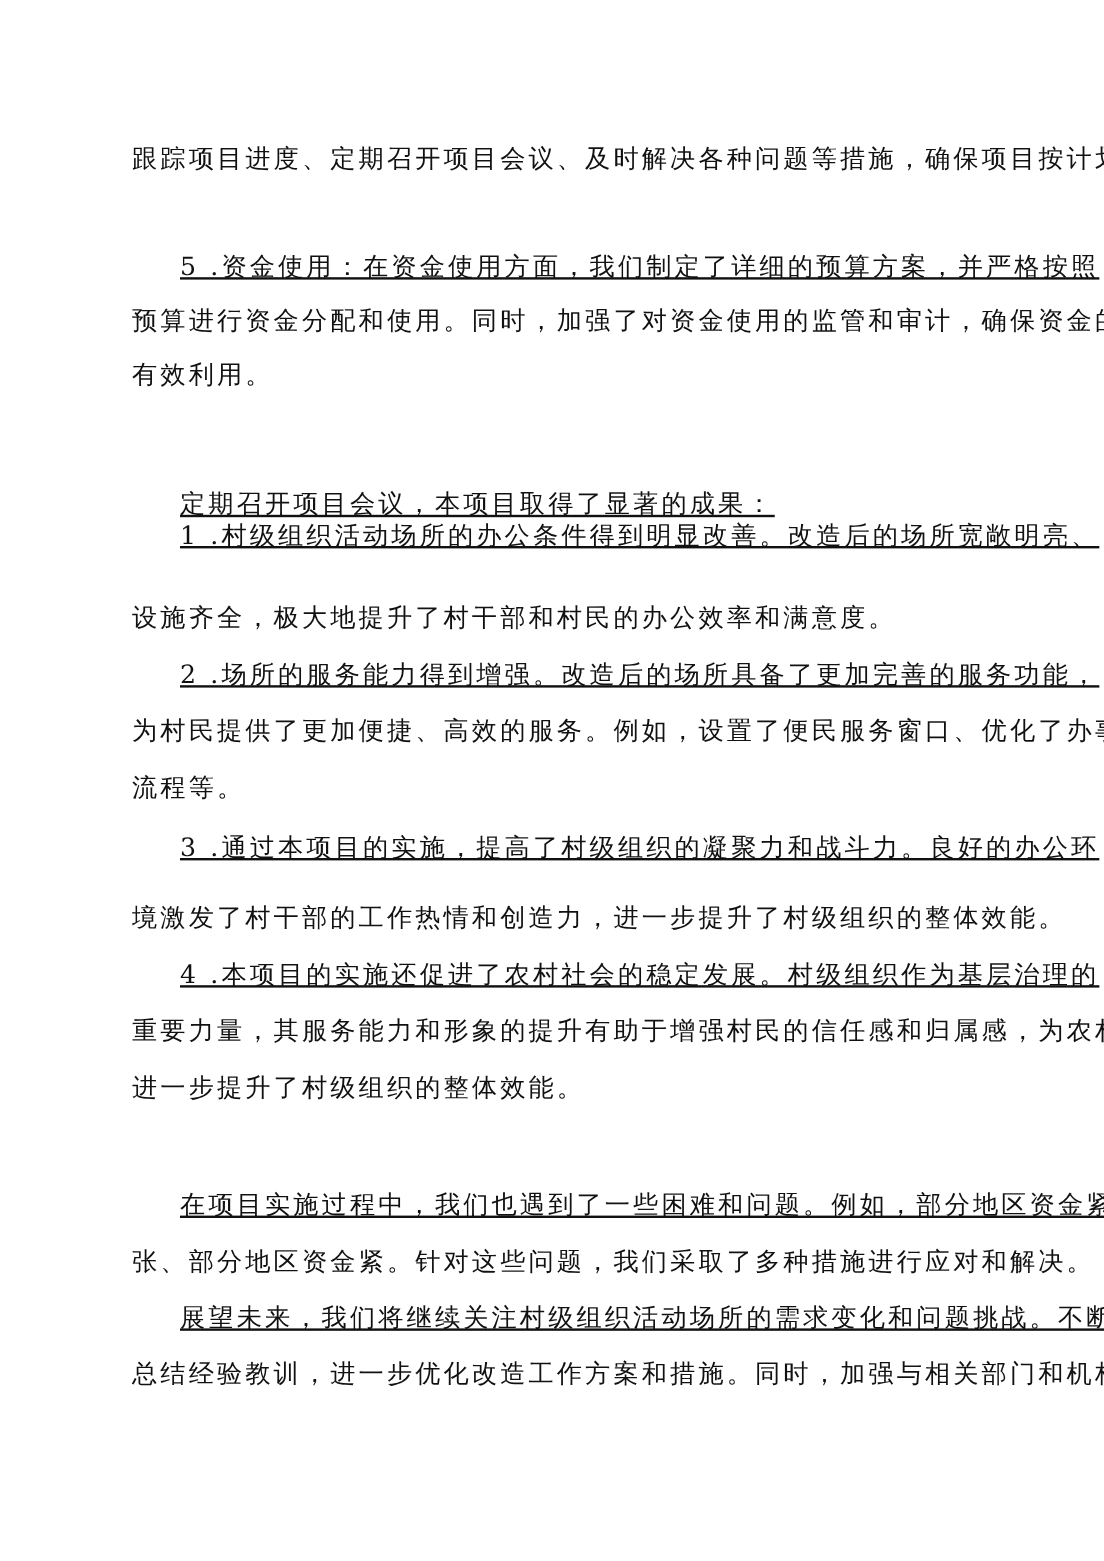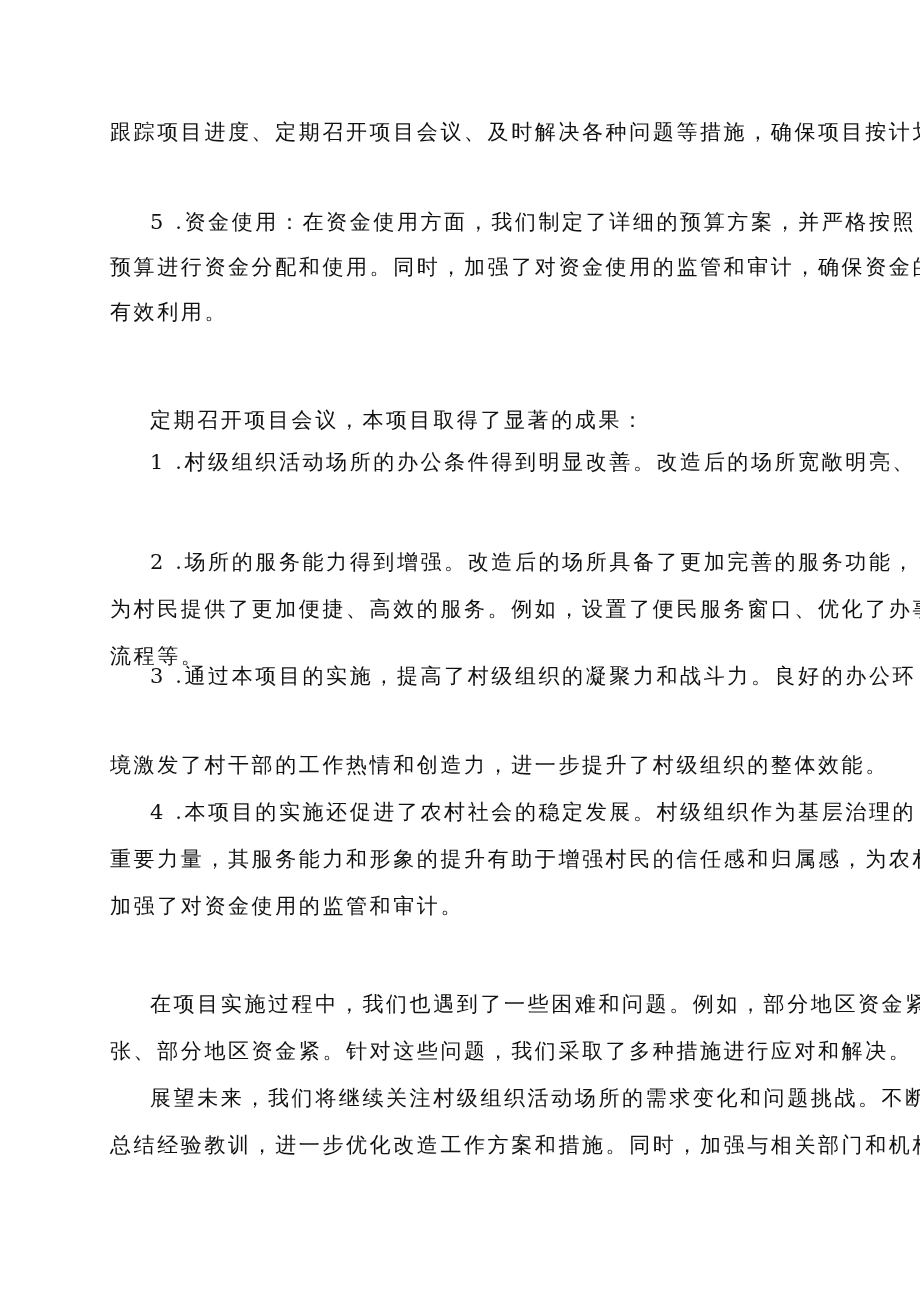"5 .资金使用：在资金使用方面，我们制定了详细的预算方案，并严格按照" .line.indent { text-decoration: none -> underline }
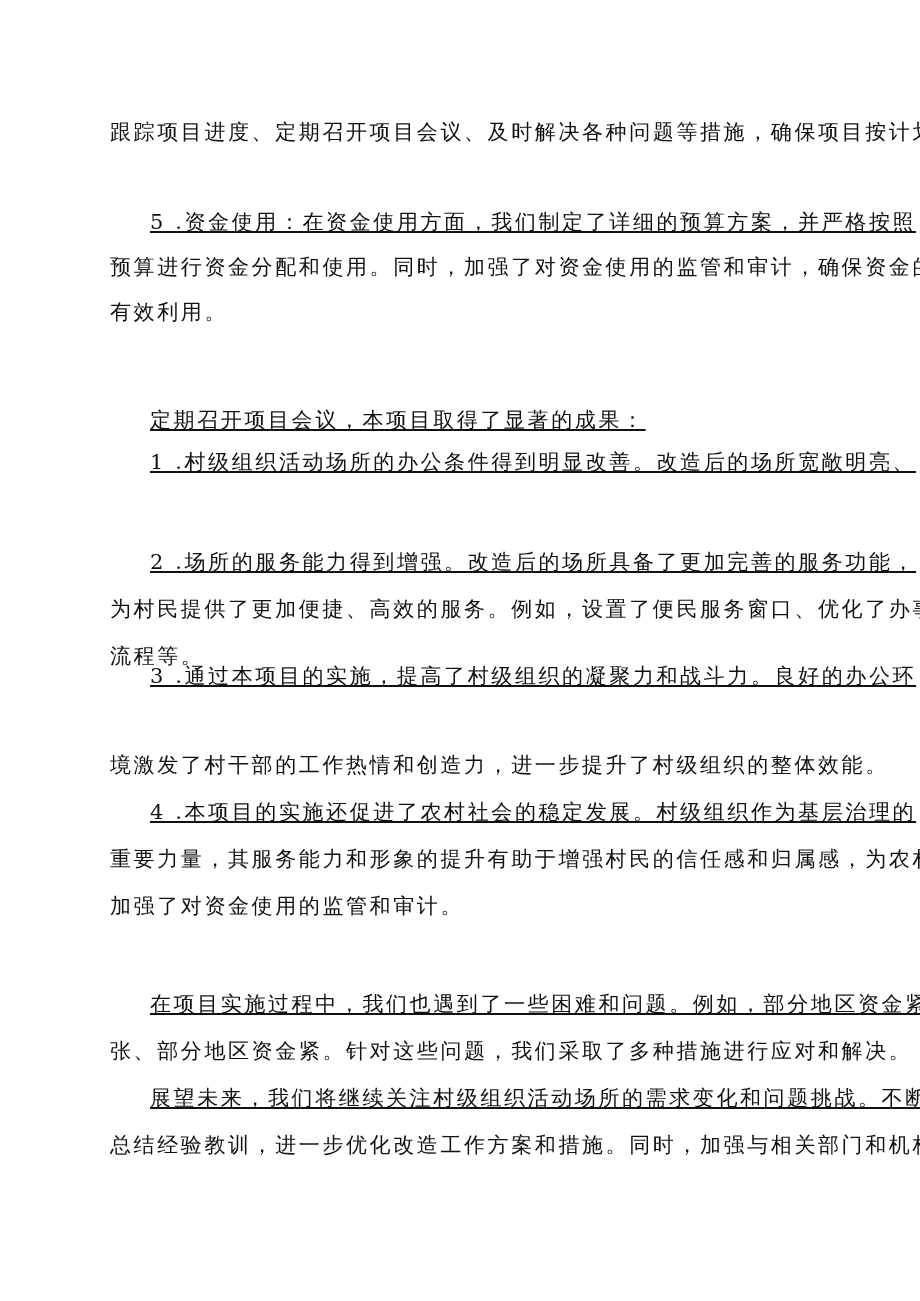"1 .村级组织活动场所的办公条件得到明显改善。改造后的场所宽敞明亮、" div.line { top: 447px -> 431px }
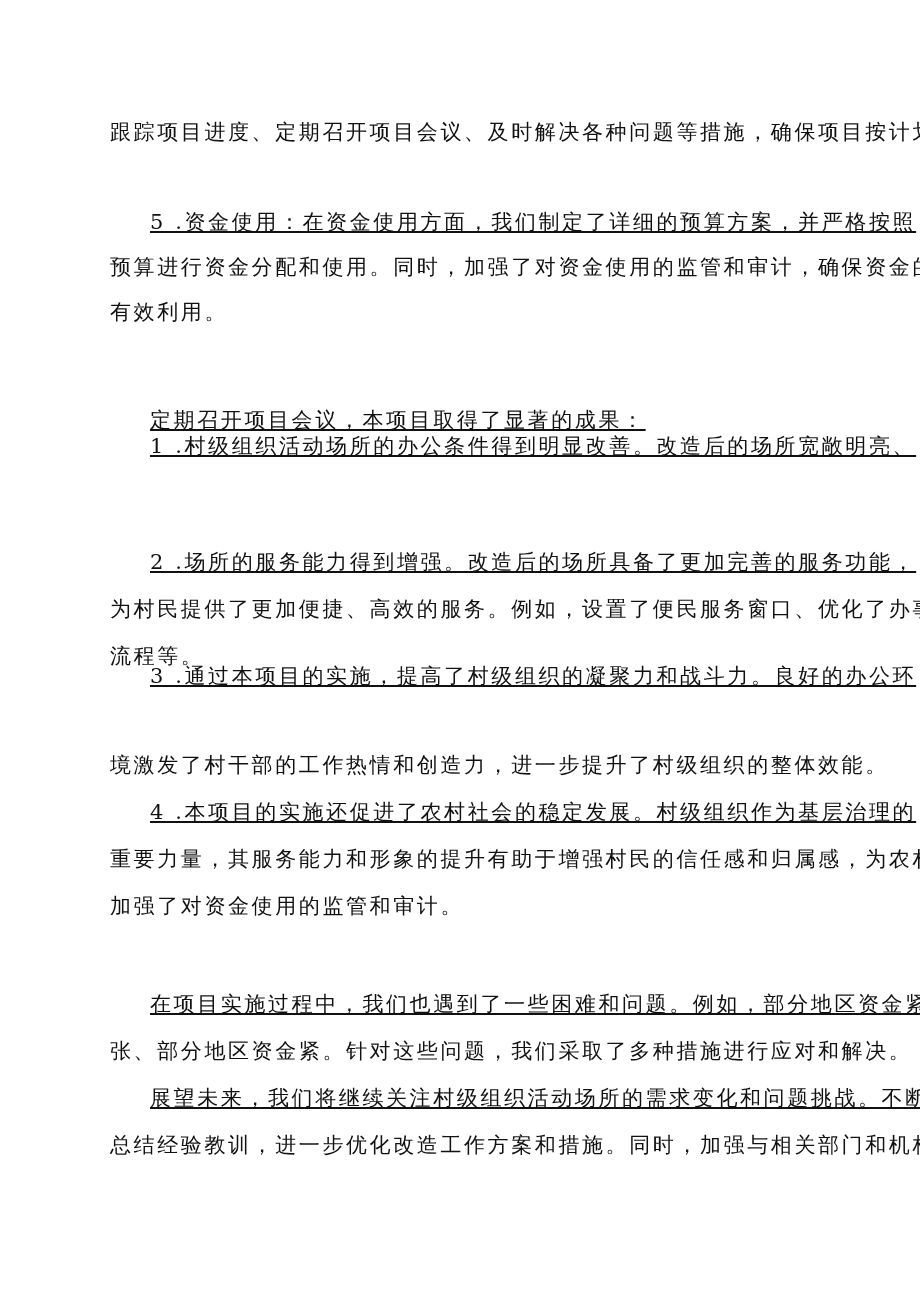"设施齐全，极大地提升了村干部和村民的办公效率和满意度。" div.line { html: none -> <div>设施齐全，极大地提升了村干部和村民的办公效率和满意度。</div> }
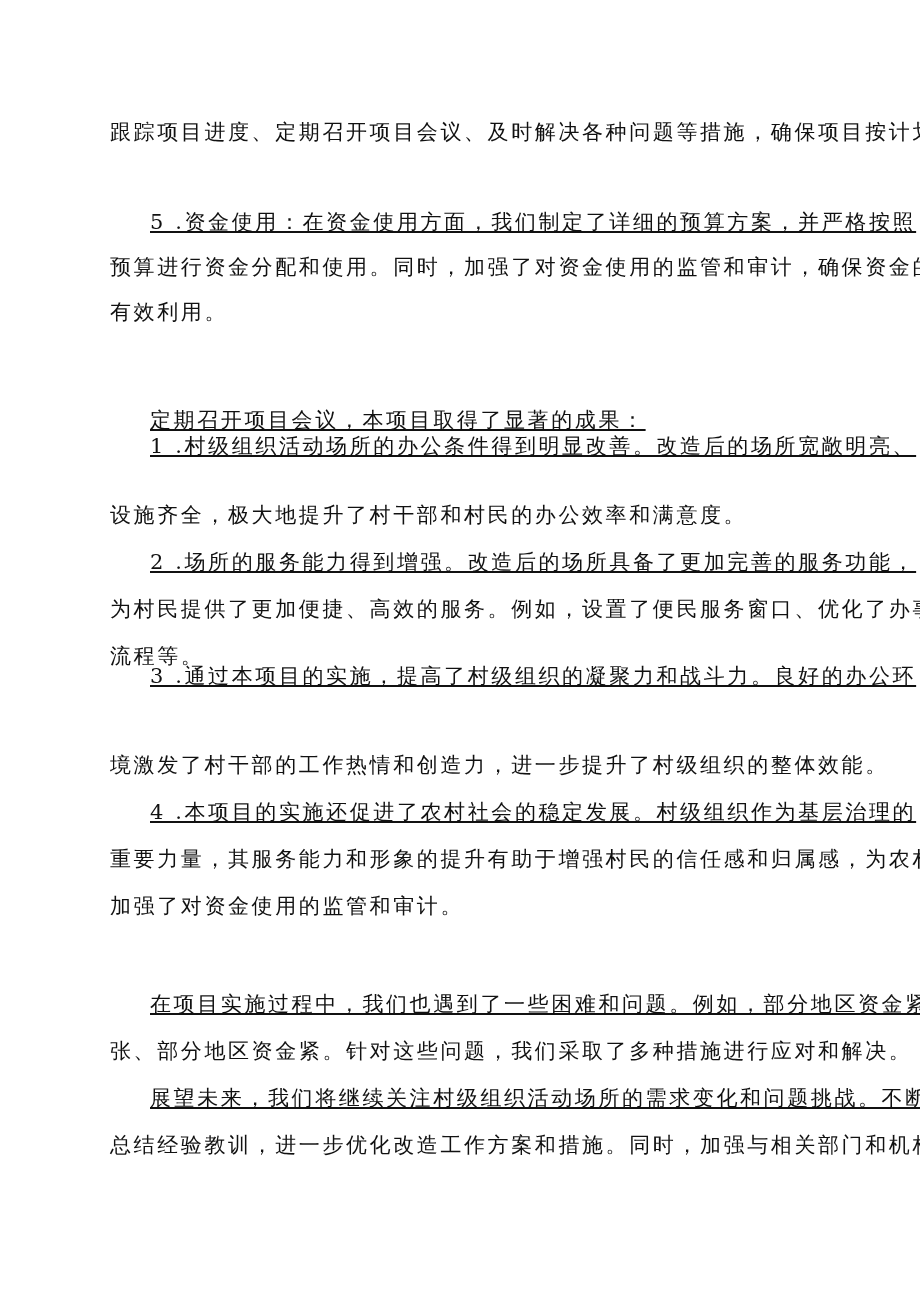"3 .通过本项目的实施，提高了村级组织的凝聚力和战斗力。良好的办公环" div.line { top: 661px -> 691px }
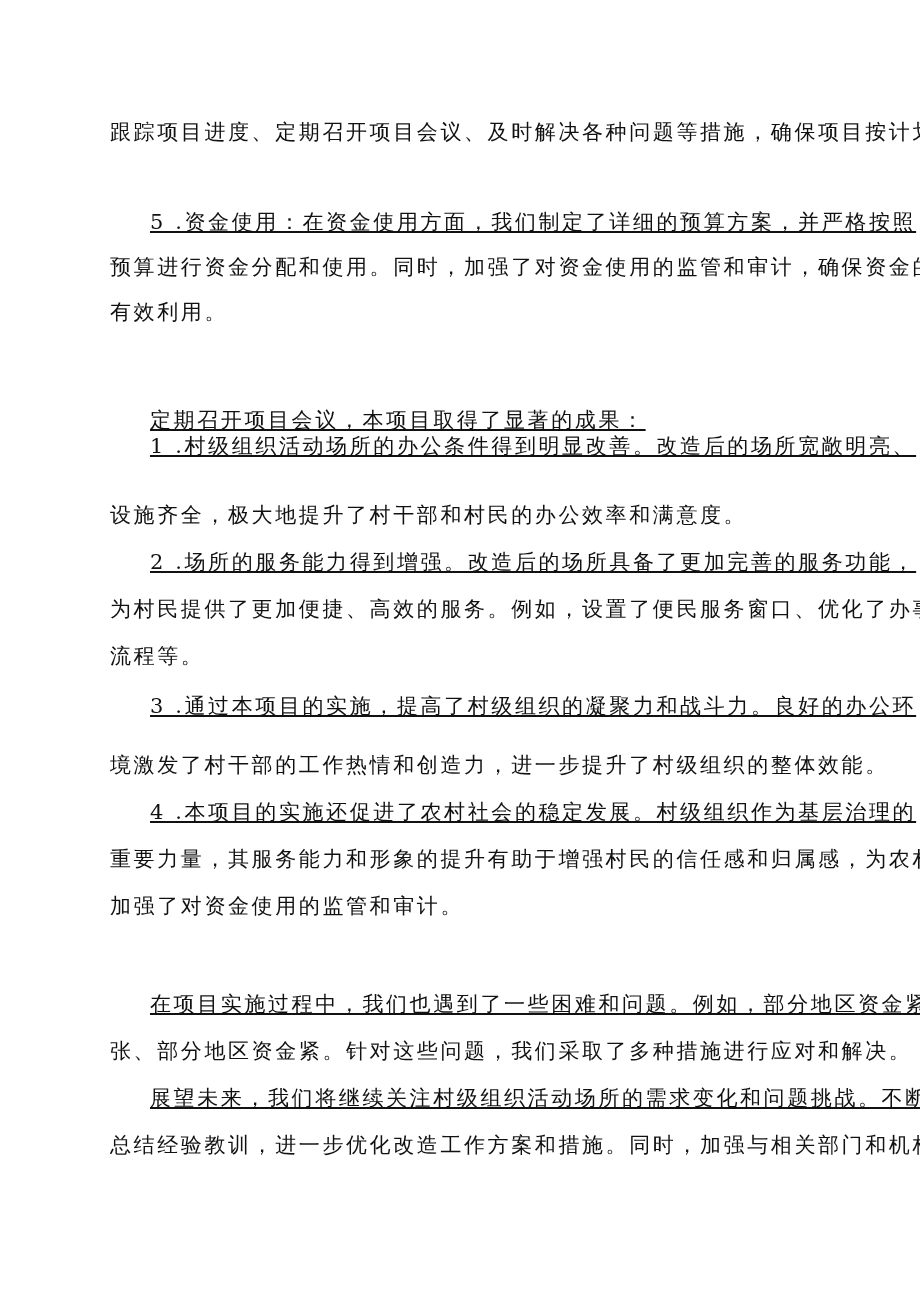"加强了对资金使用的监管和审计。" div.line { text: 加强了对资金使用的监管和审计 -> 进一步提升了村级组织的整体效能 }
